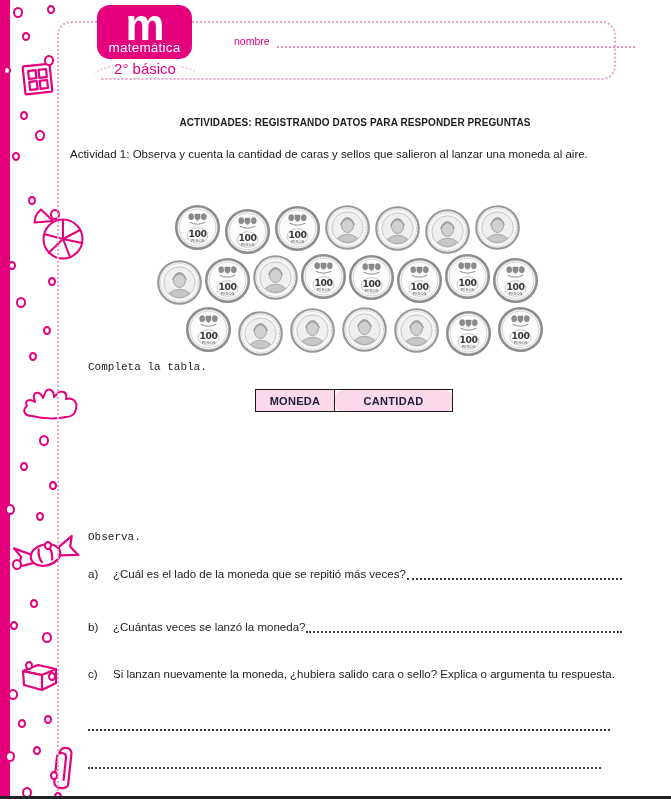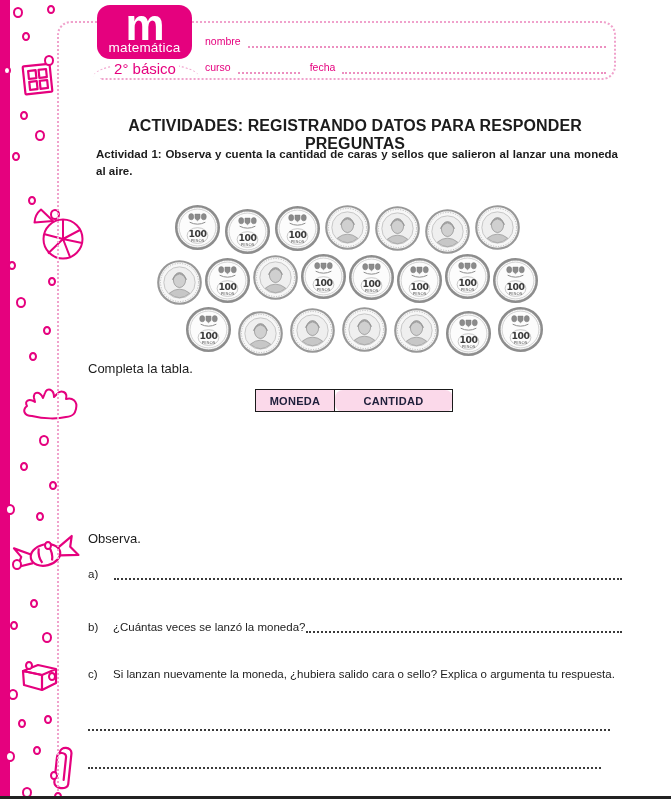"nombre" .field-row.r1 { margin-left: none -> 29px }
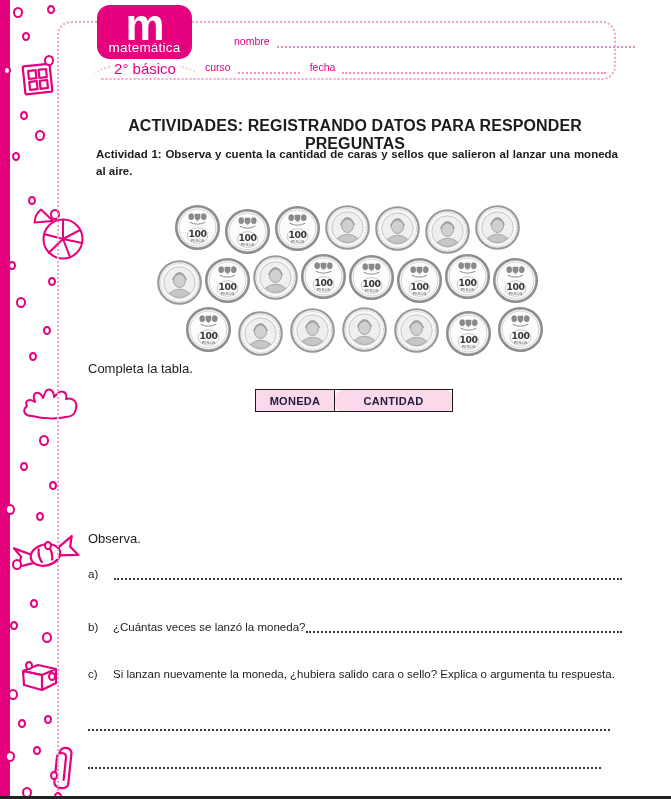"curso" div.field-row { html: <div> <span>curso</span> <span></span> <span></span> <span>fecha</span> <span></span> </div> -> none }
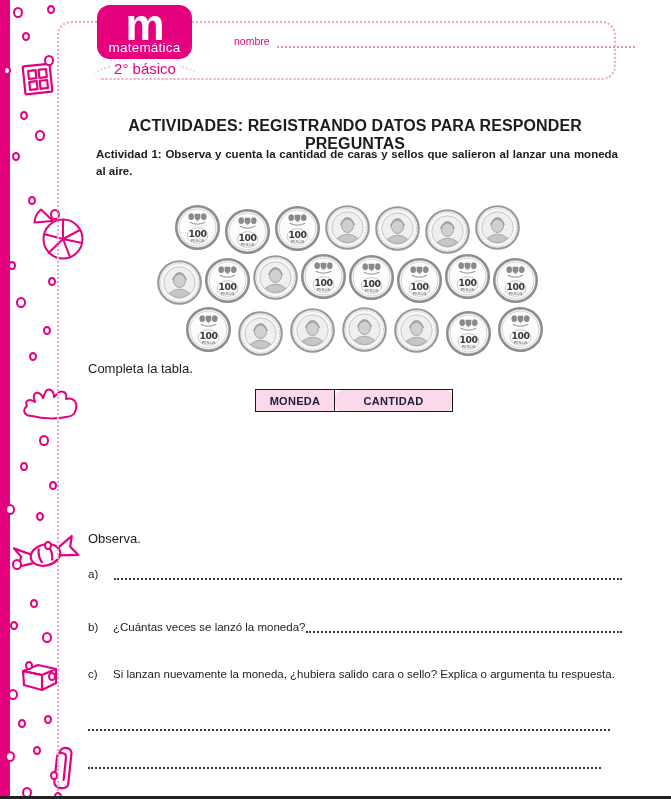"ACTIVIDADES: REGISTRANDO DATOS PARA" .title { font-size: 16px -> 10px }
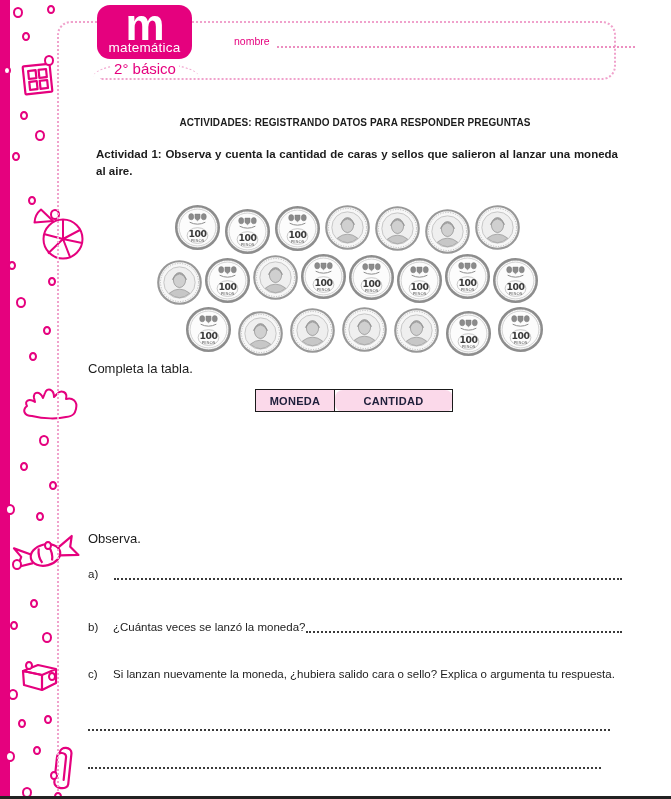"Actividad 1: Observa y cuenta" .intro { font-weight: bold -> none; left: 96px -> 70px }
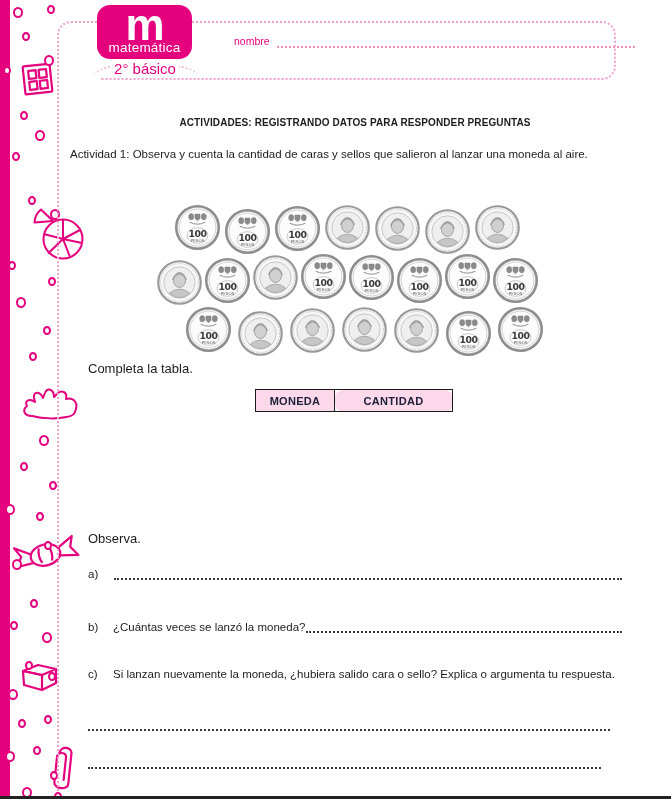"Completa la tabla." .prompt { font-family: none -> Liberation Mono, monospace; font-size: 13px -> 11px }
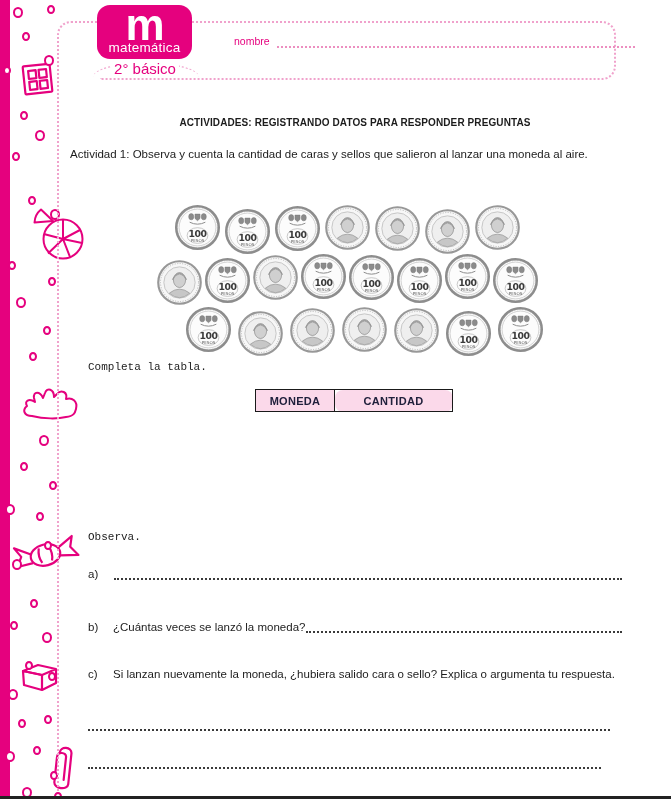"¿Cuál es el lado de" span.q-text { html: none -> <span>¿Cuál es el lado de la moneda que se repitió más veces?</span> }
